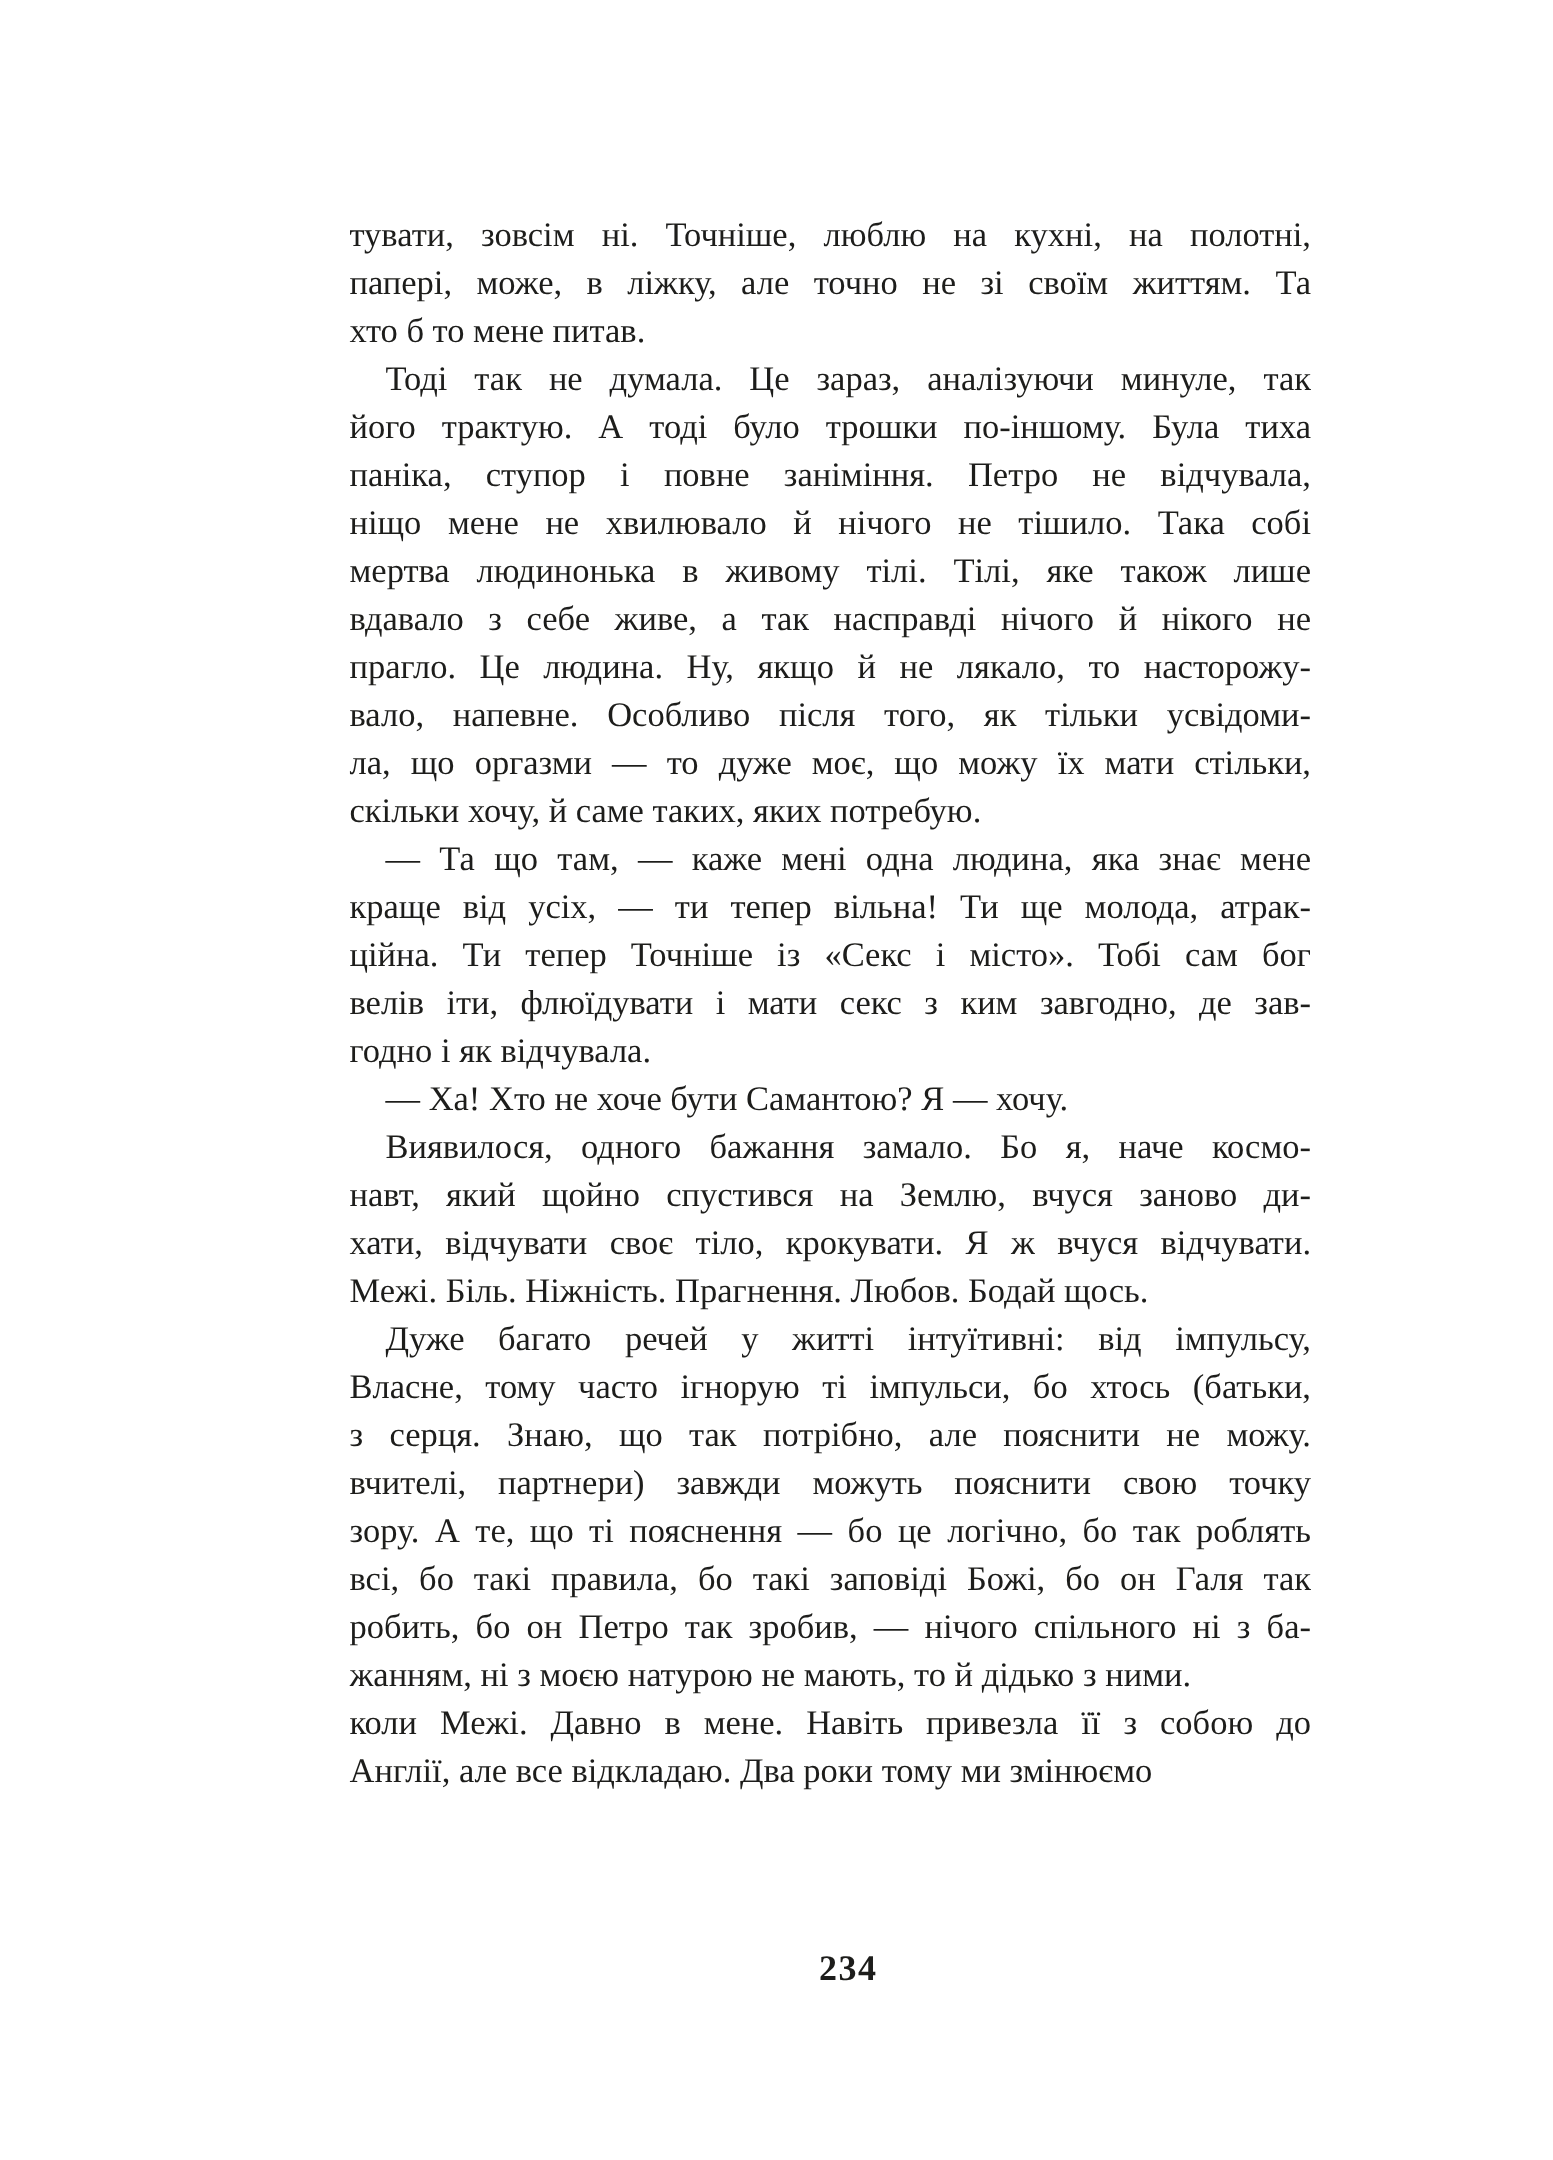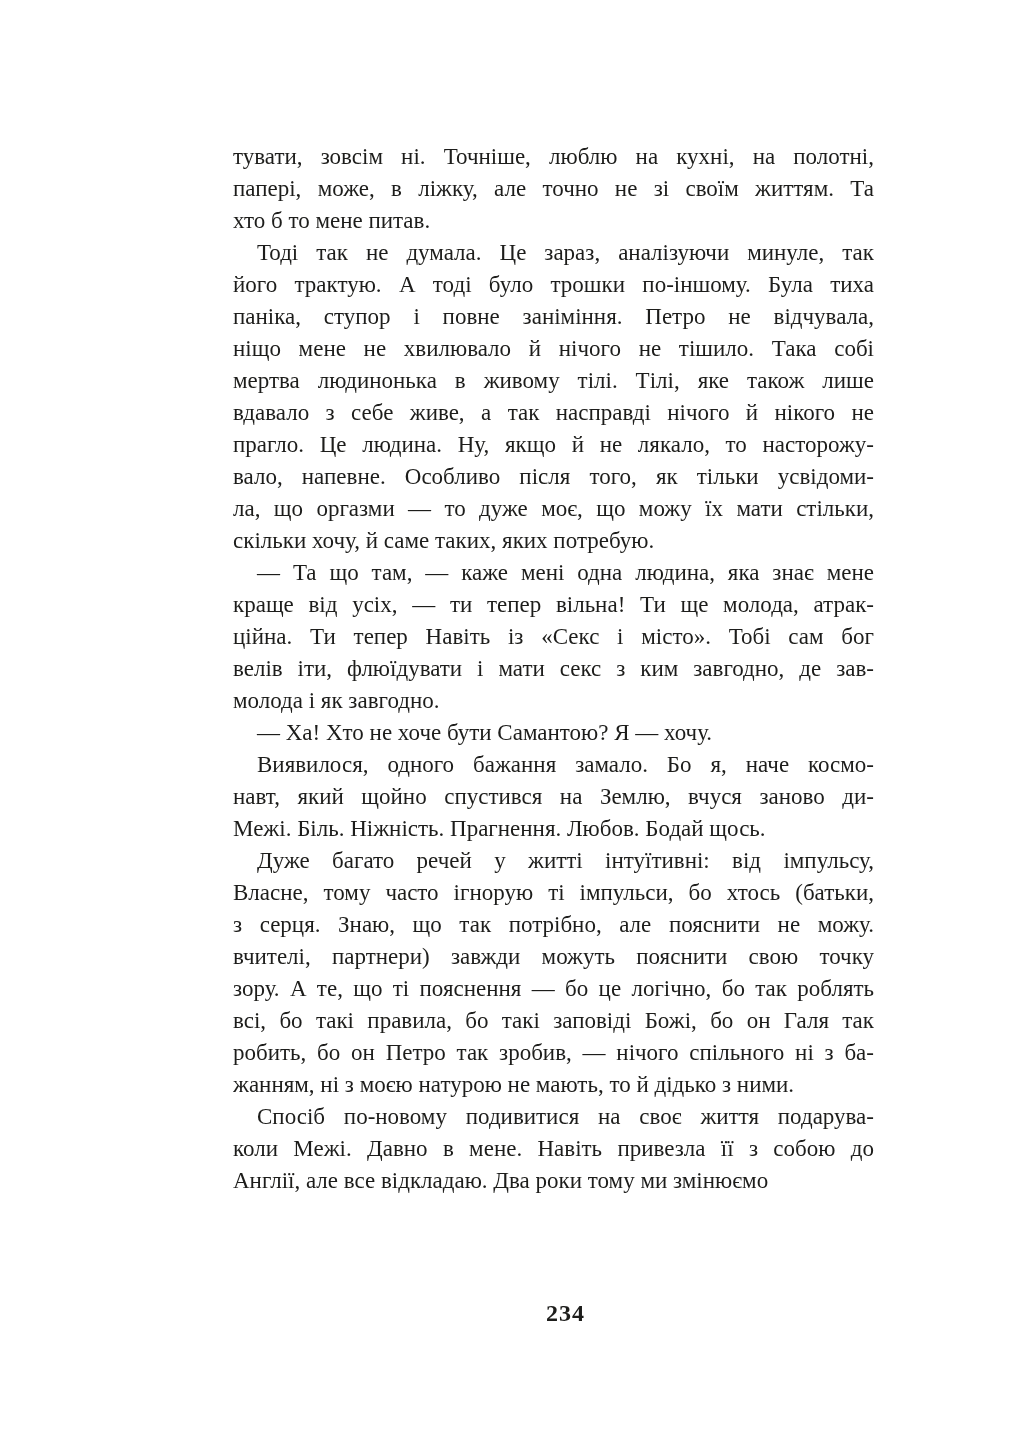"ційна. Ти тепер Навіть із" div.line { text: Навіть -> Точніше }
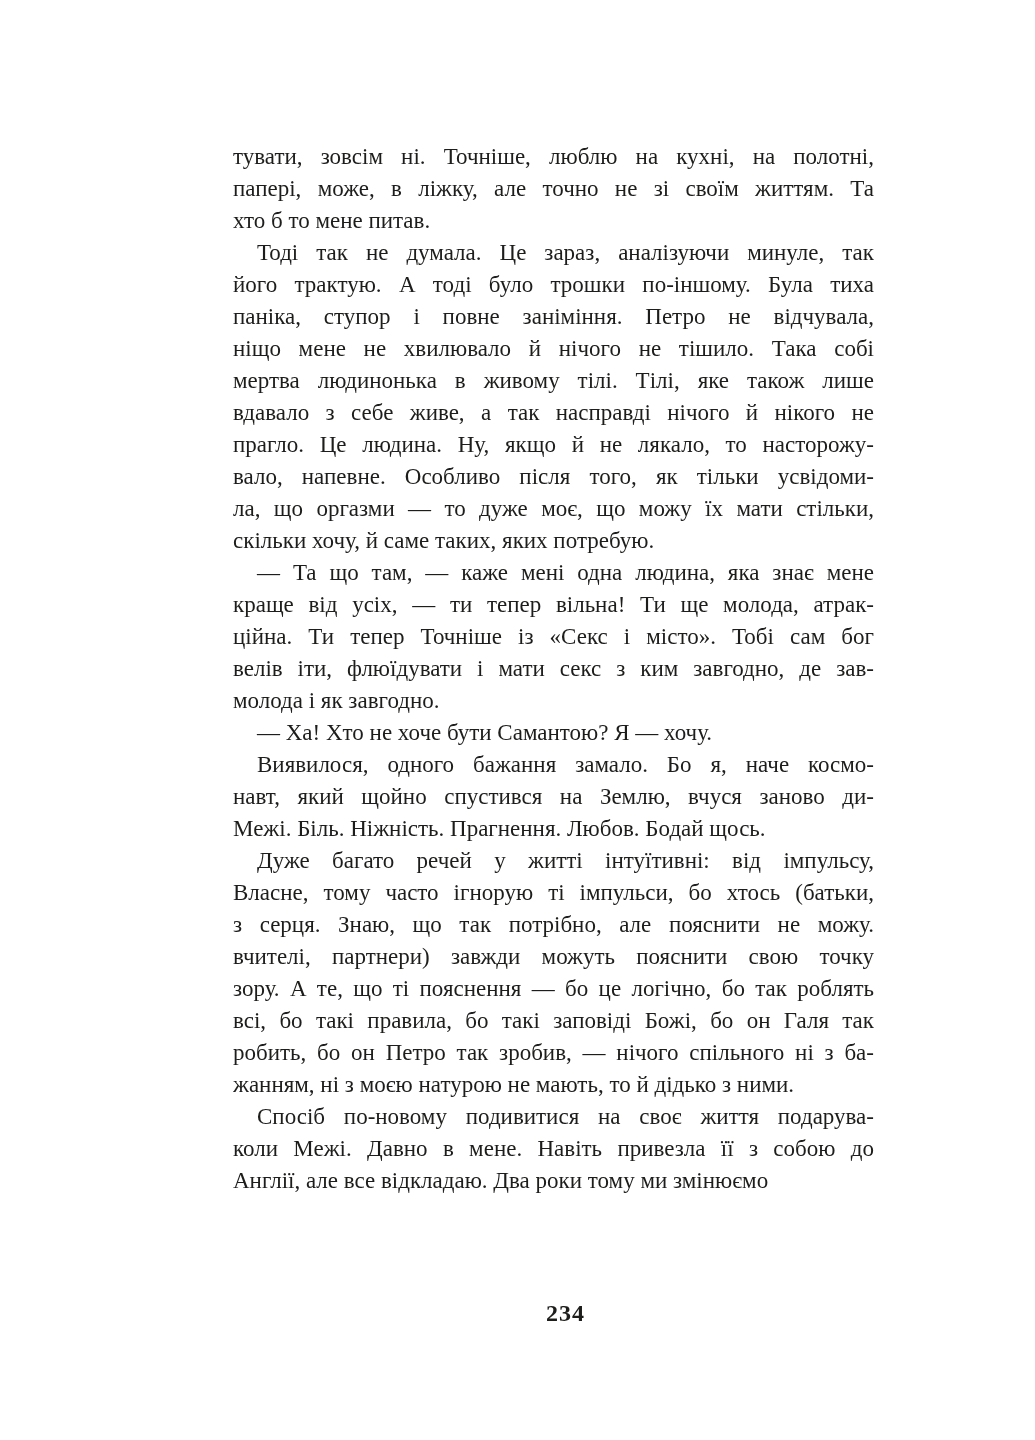"молода і як завгодно." div.line { text: молода і як завгодно -> годно і як відчувала }
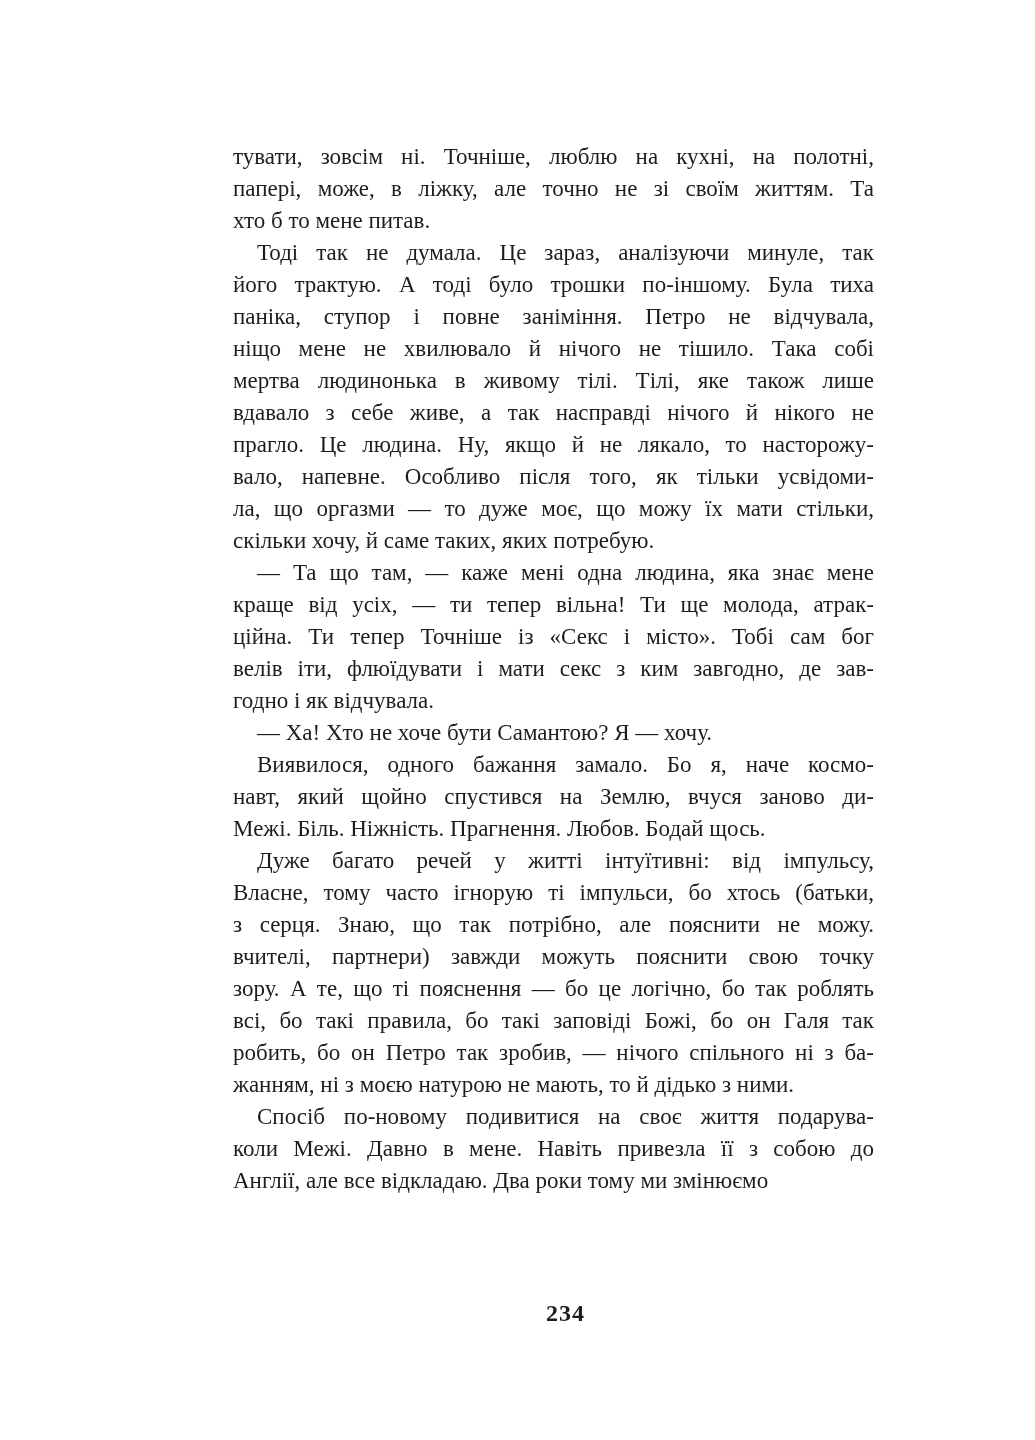"хати, відчувати своє тіло, крокувати." div.line { html: none -> <div>хати, відчувати своє тіло, крокувати. Я ж вчуся відчувати.</div> }
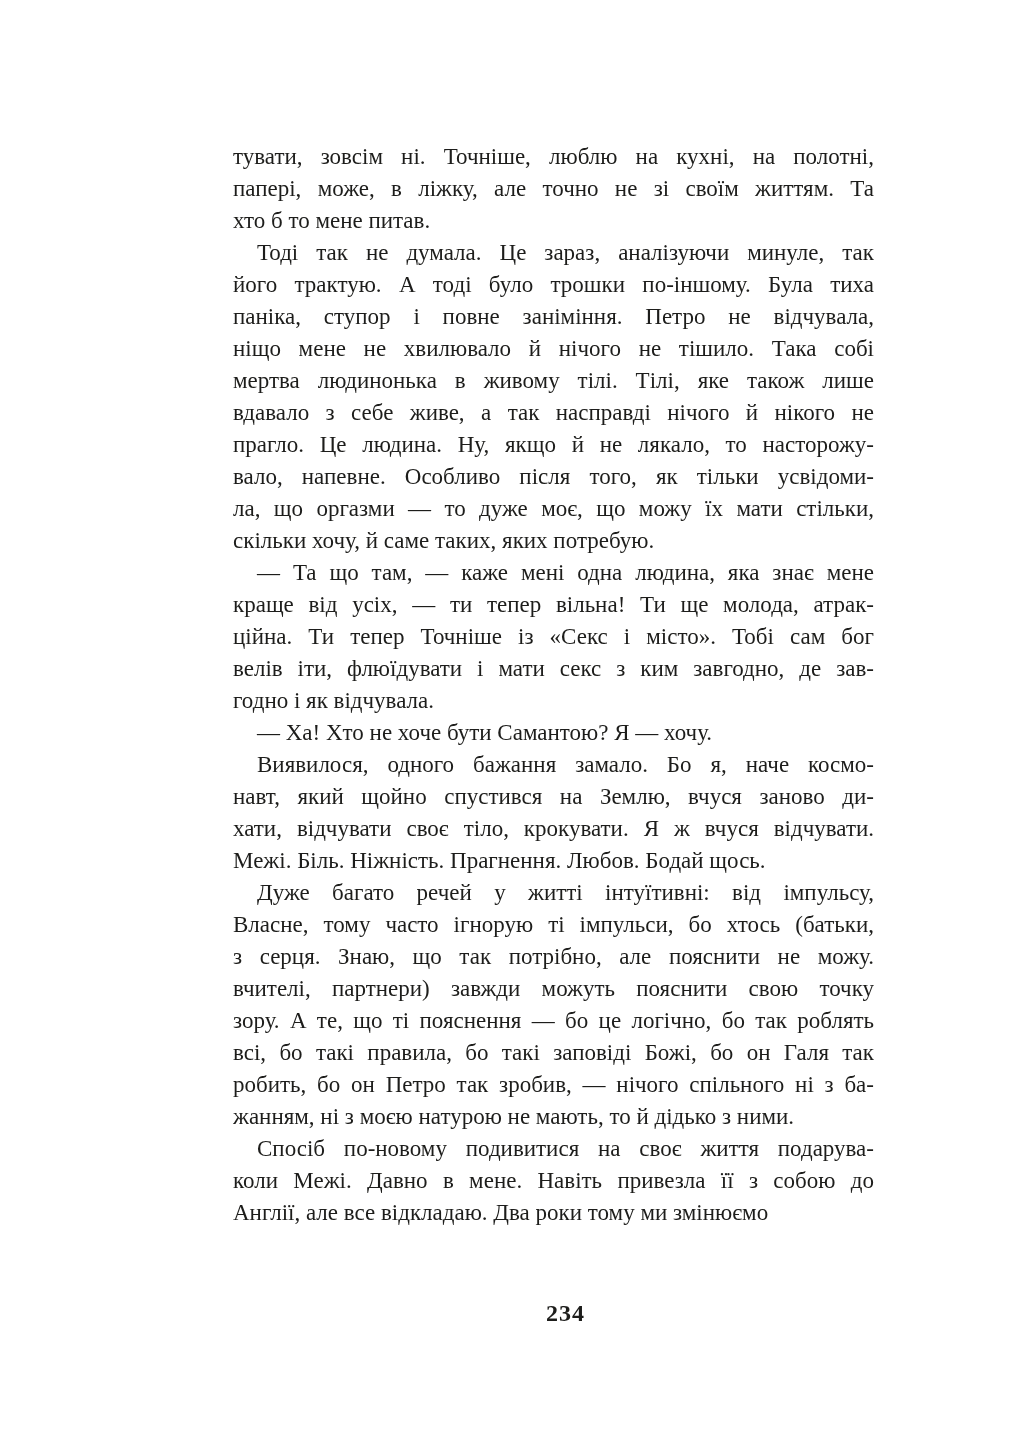"Спосіб по-новому подивитися на своє" div.line { html: <div>Спосіб по-новому подивитися на своє життя подарува-</div> -> none }
